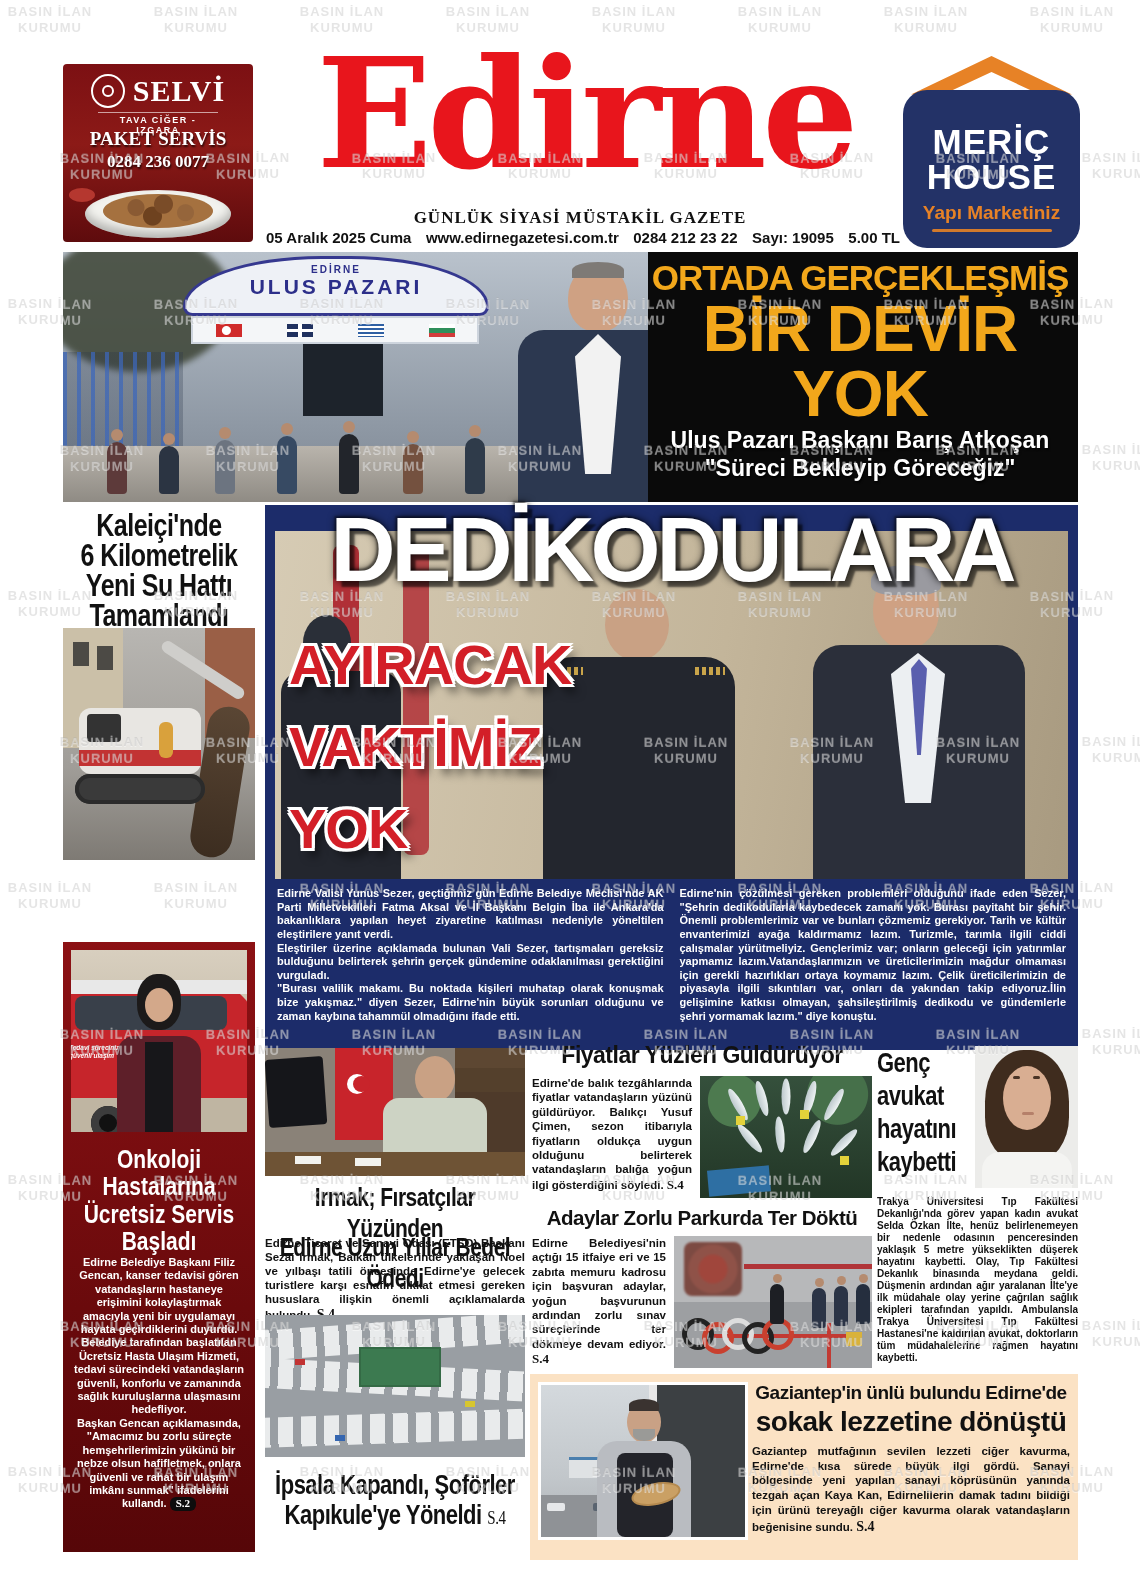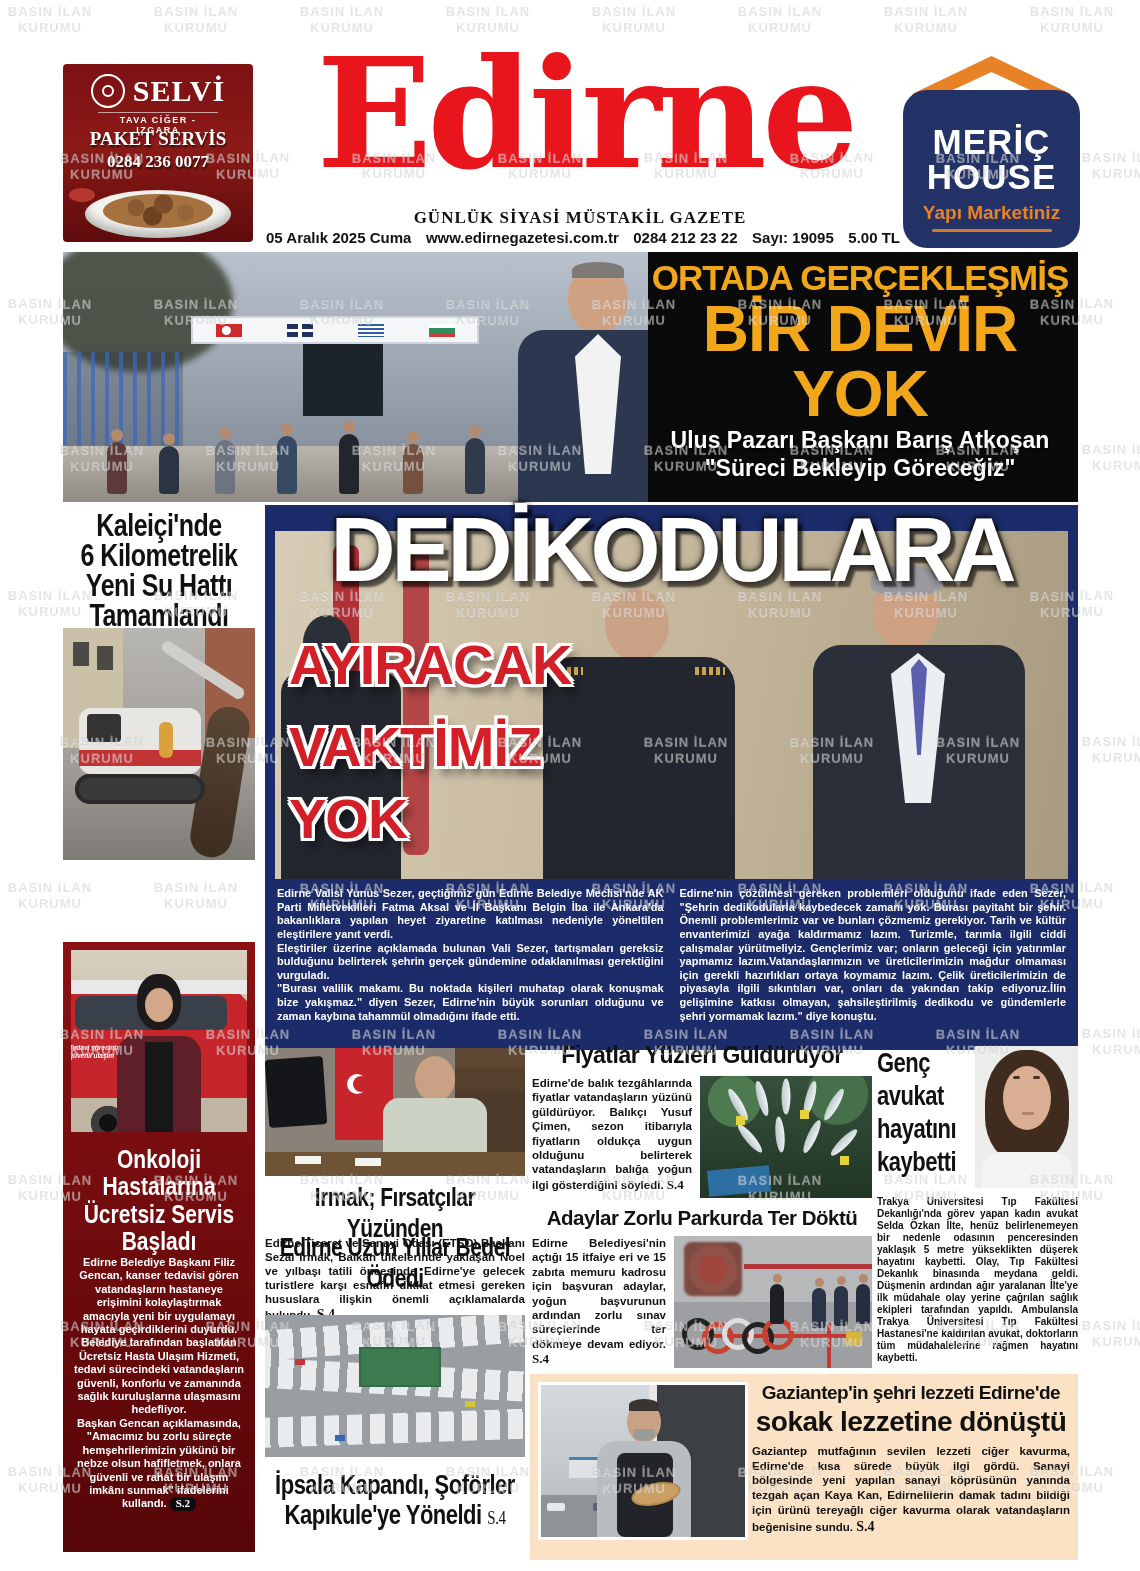"EDİRNE" div.mk-arch { html: none -> <div> <div>EDİRNE</div> <div>ULUS PAZARI</div> </div> }
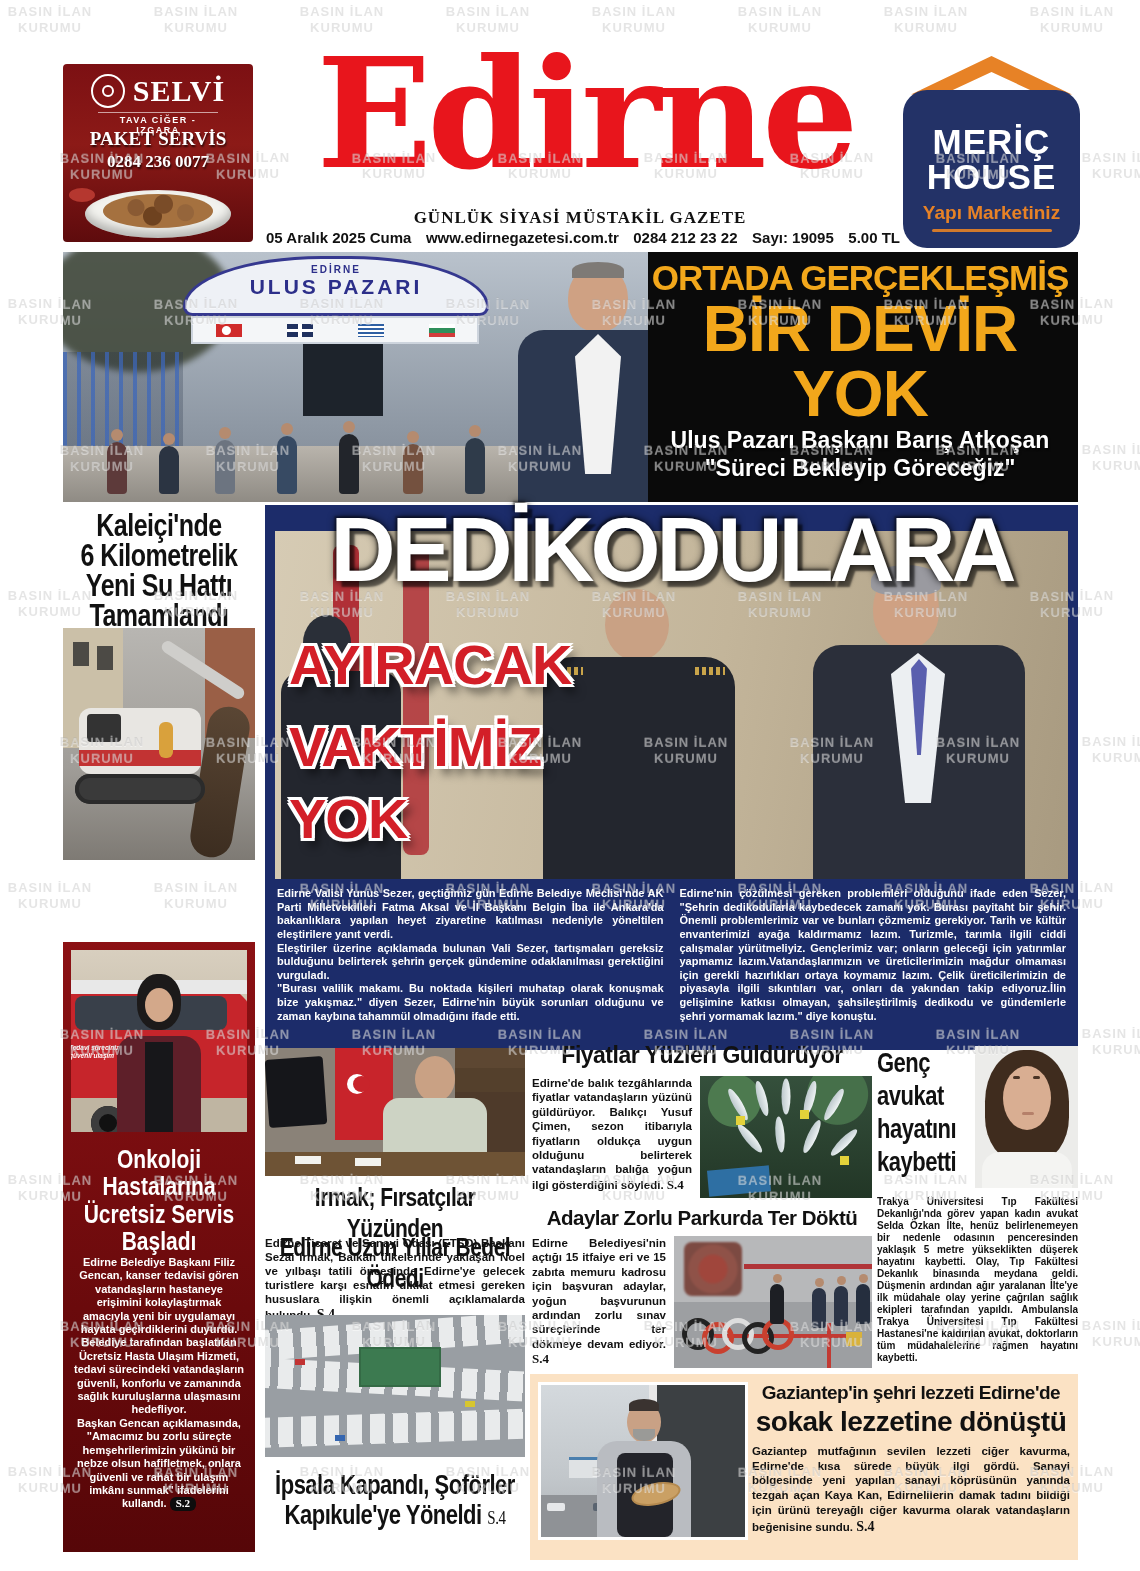"YOK" div.redline { top: 286px -> 296px }
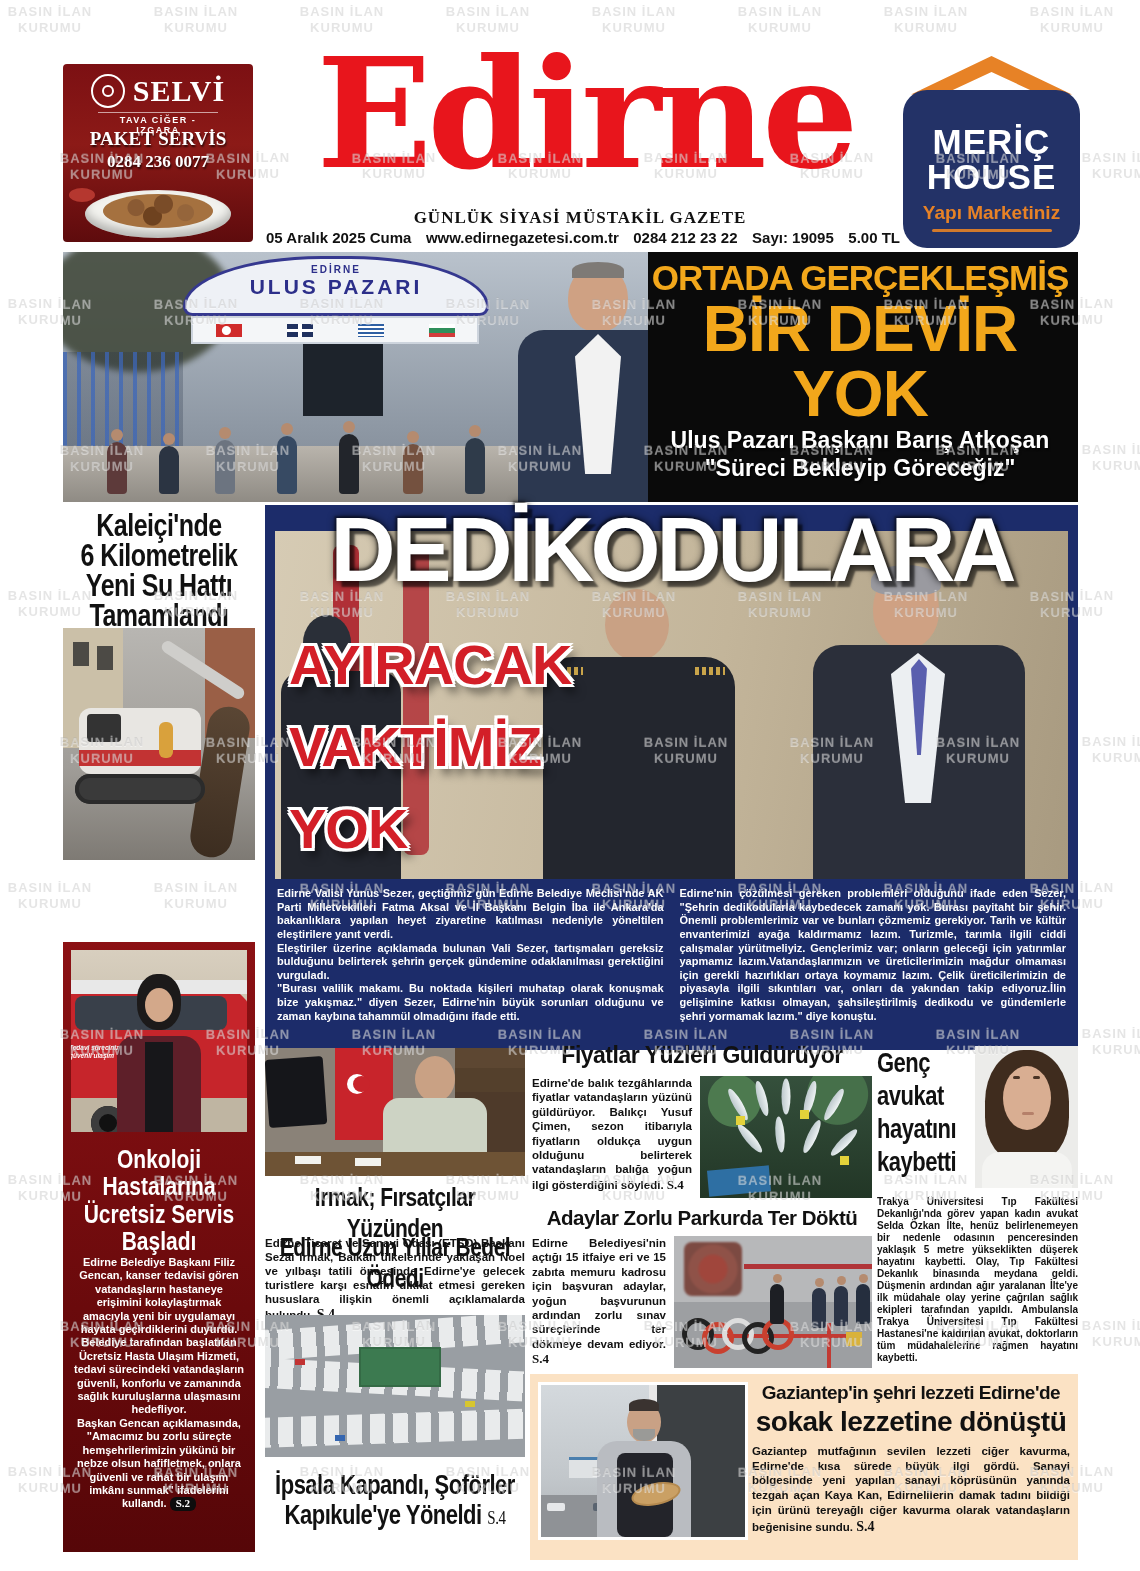"Gaziantep'in şehri lezzeti Edirne'de" div.gaz-h1 { text: şehri lezzeti -> ünlü bulundu }
